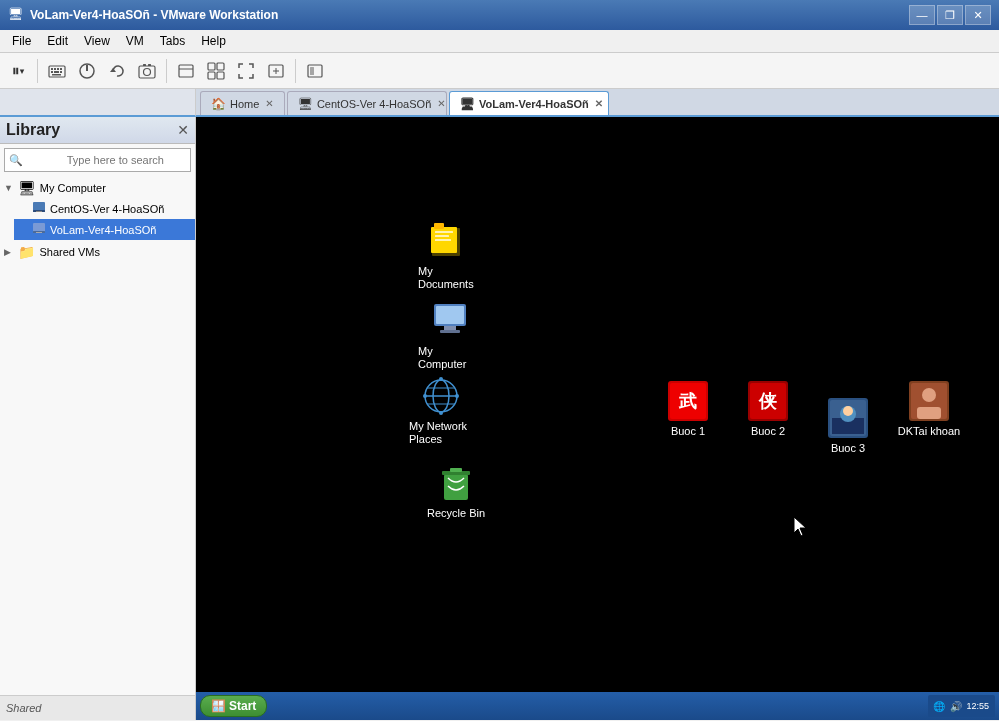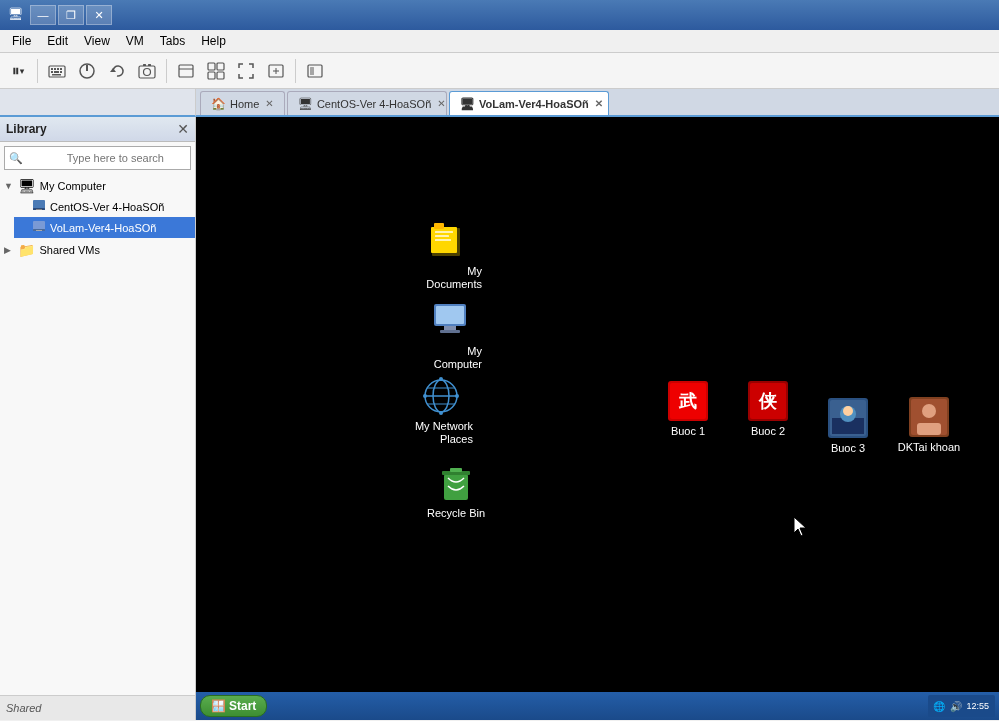"VoLam-Ver4-HoaSOñ - VMware Workstation" span.title-text { html: none -> <span>VoLam-Ver4-HoaSOñ - VMware Workstation</span> }
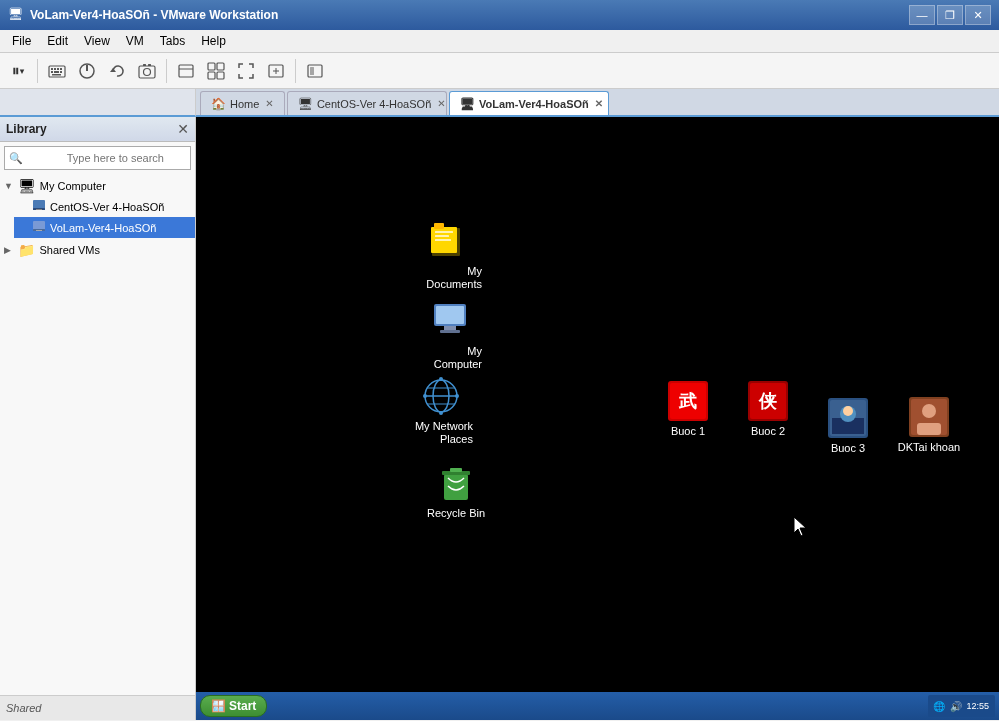"Library" #library-header .lib-title { font-size: 12px -> 16px }
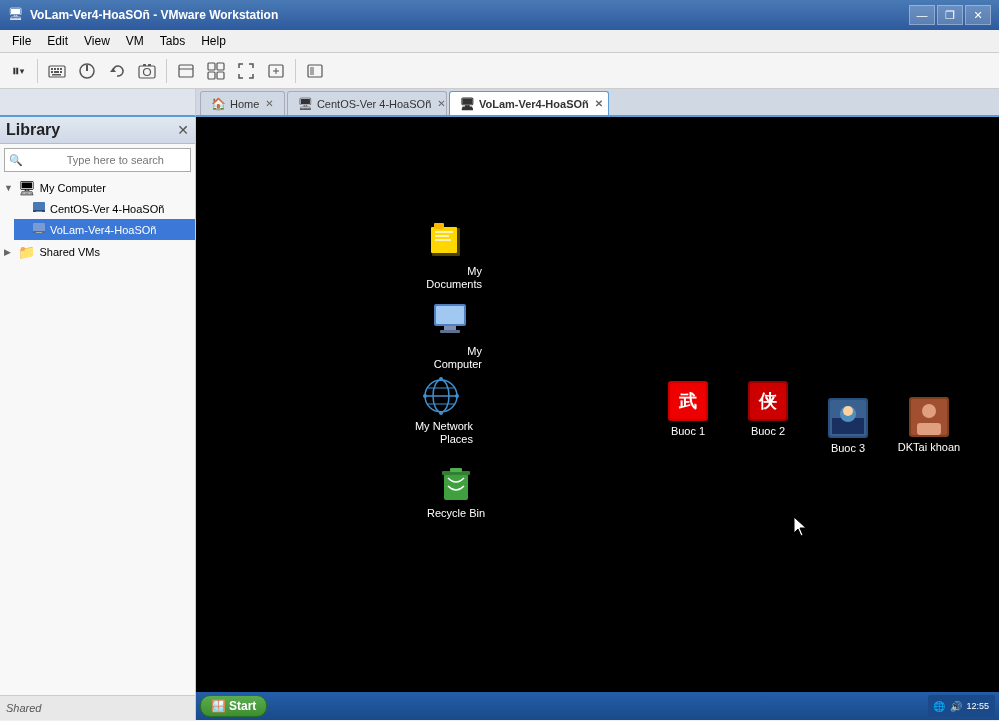"My Documents" .desktop-icon .icon-label { text-align: right -> left }
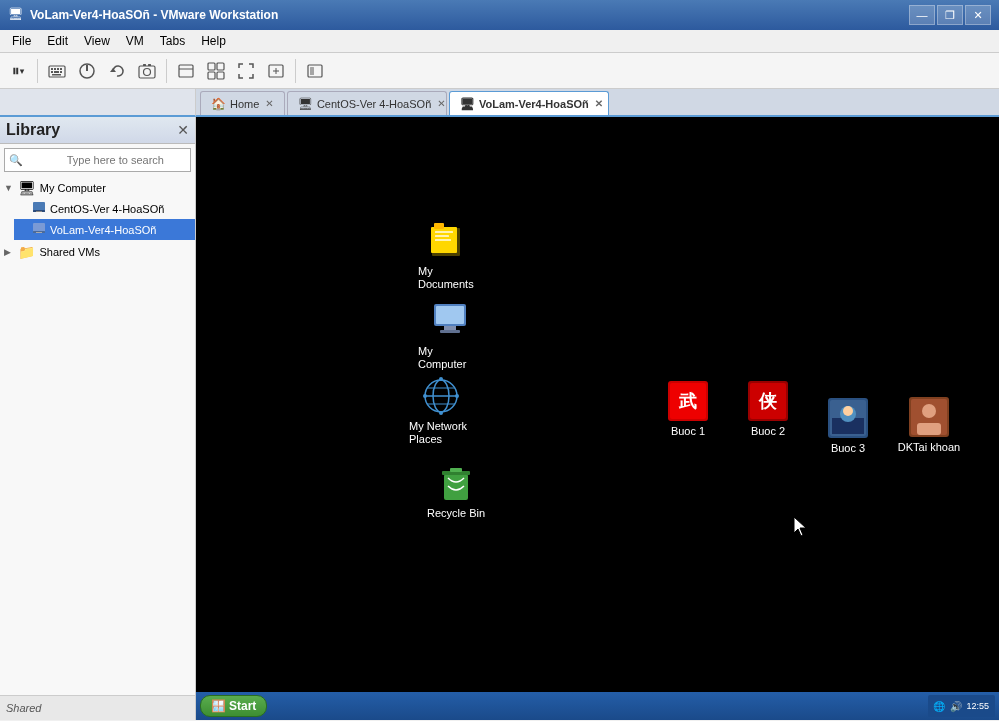"DKTai khoan" div.desktop-icon { top: 276px -> 260px }
